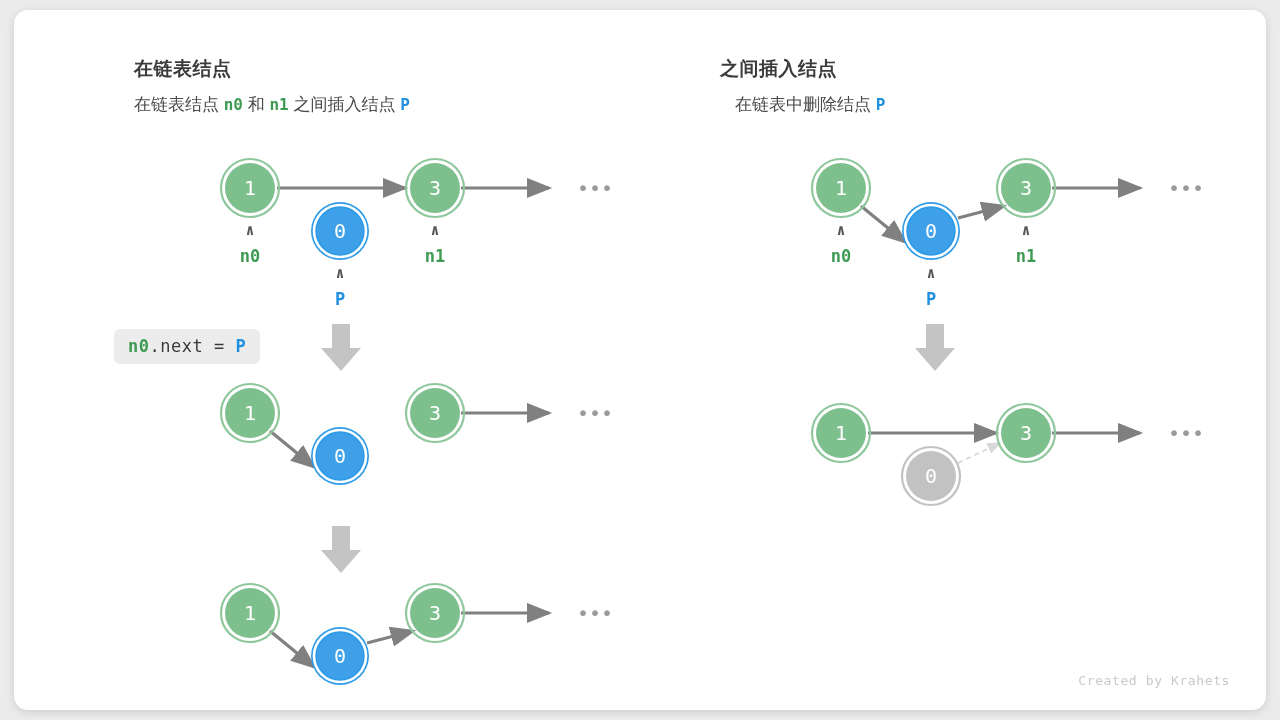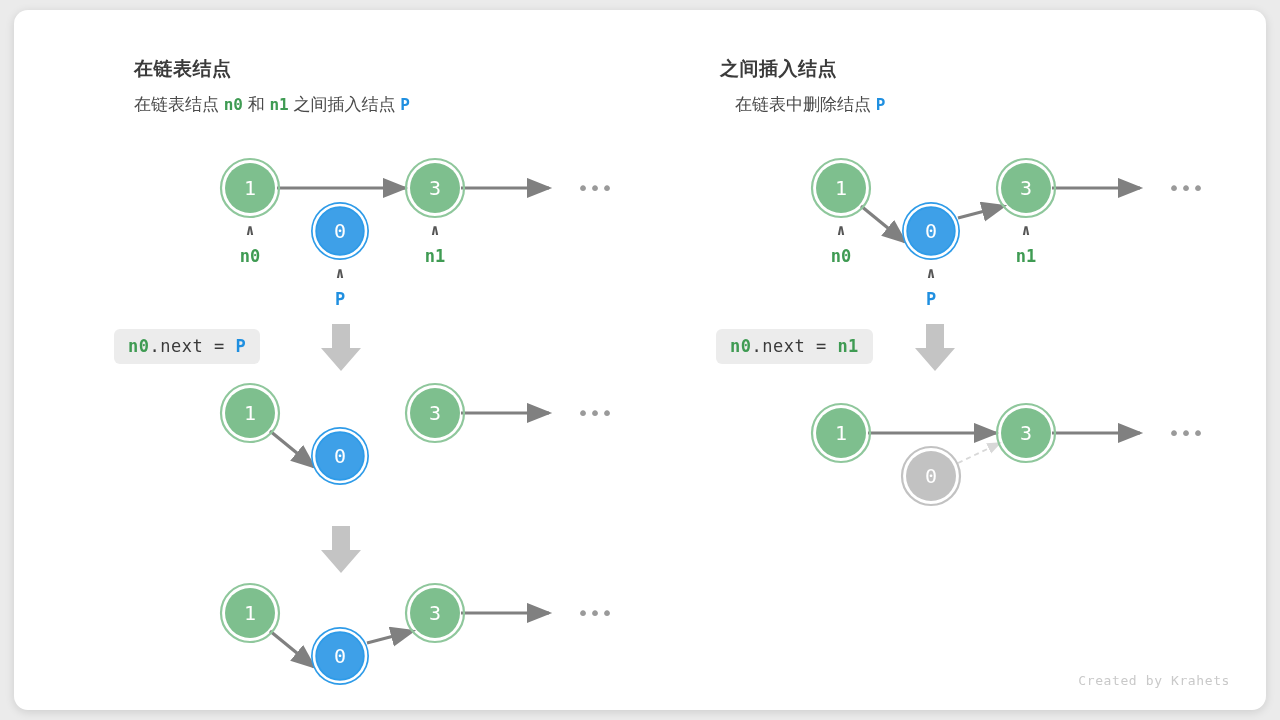"n0.next = n1" div.codebox { html: <div><span>n0</span><span>.next = </span><span>n1</span></div> -> none }
